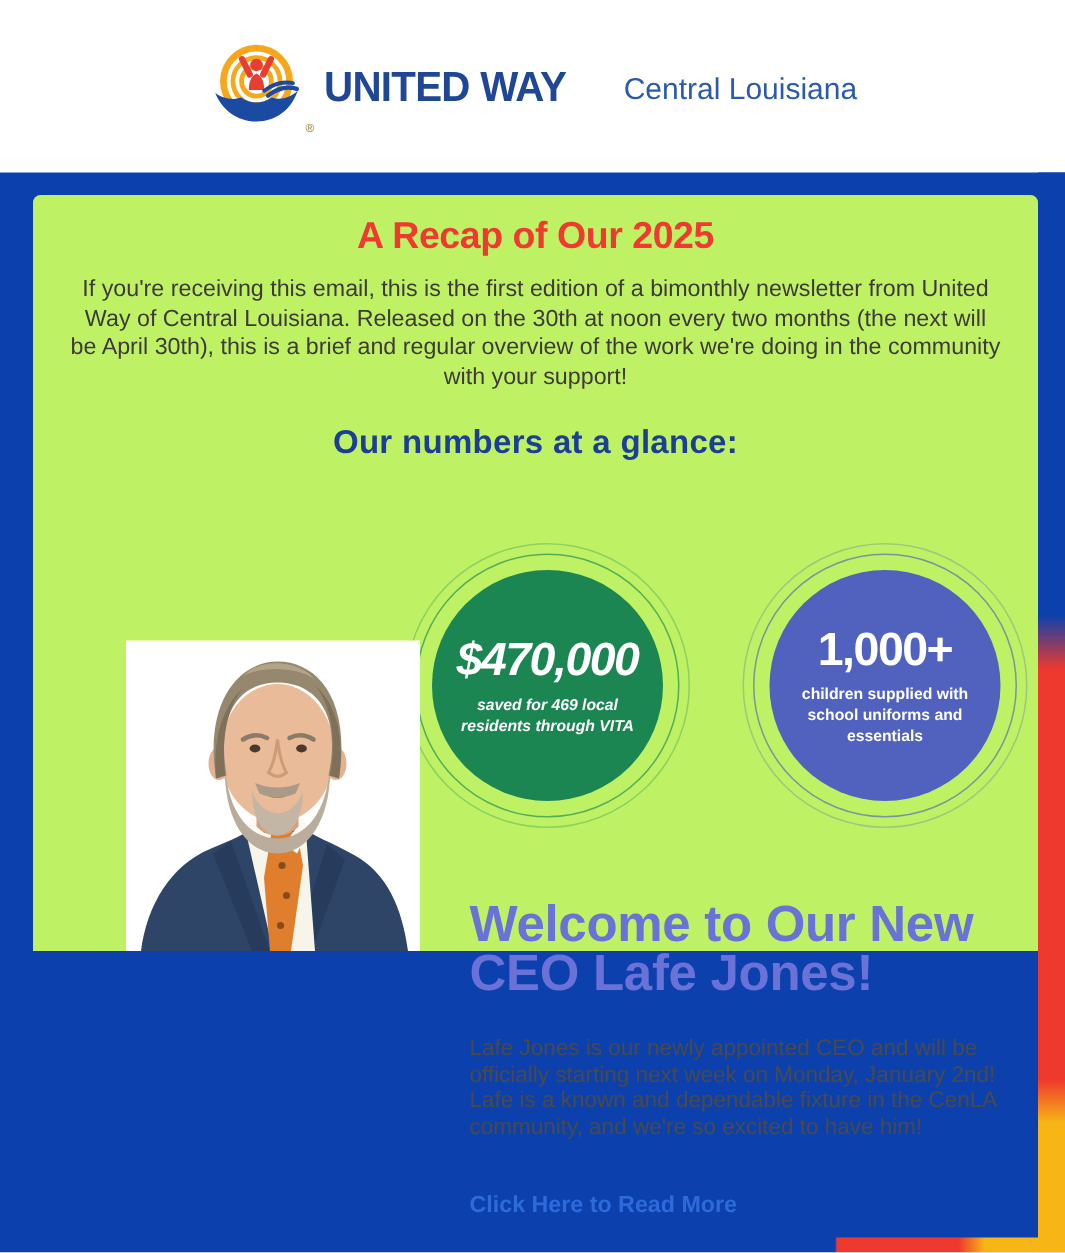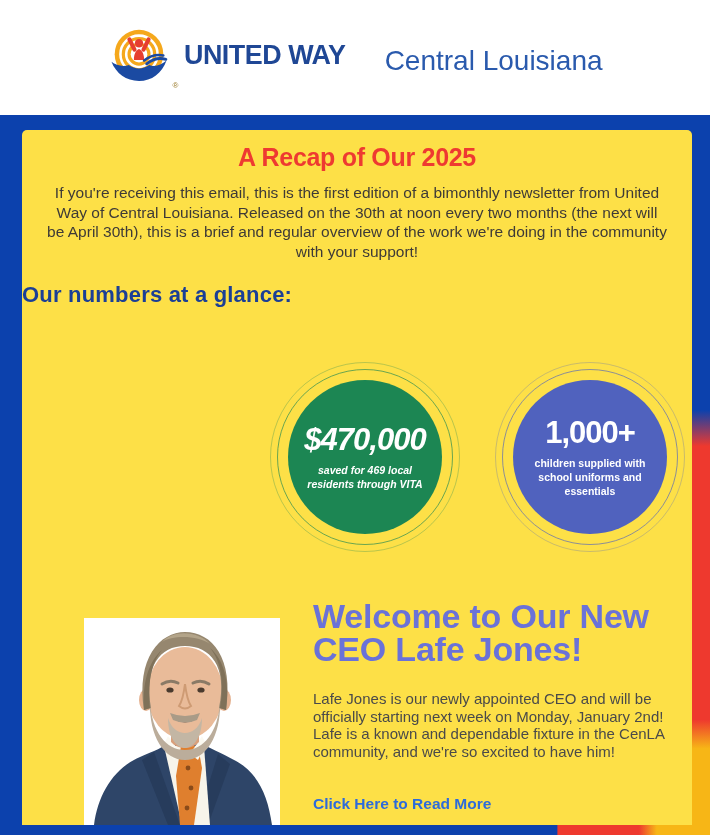"Central Louisiana" .brand-region { font-size: 28px -> 20px }
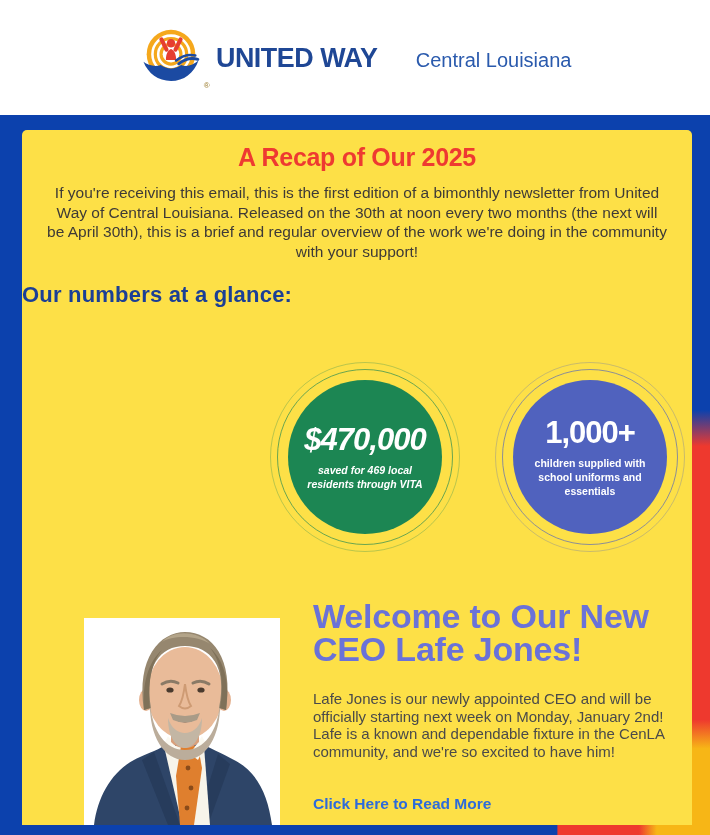"A Recap of Our 2025" .card { background: #fde047 -> #bef264; height: 695px -> 504px }
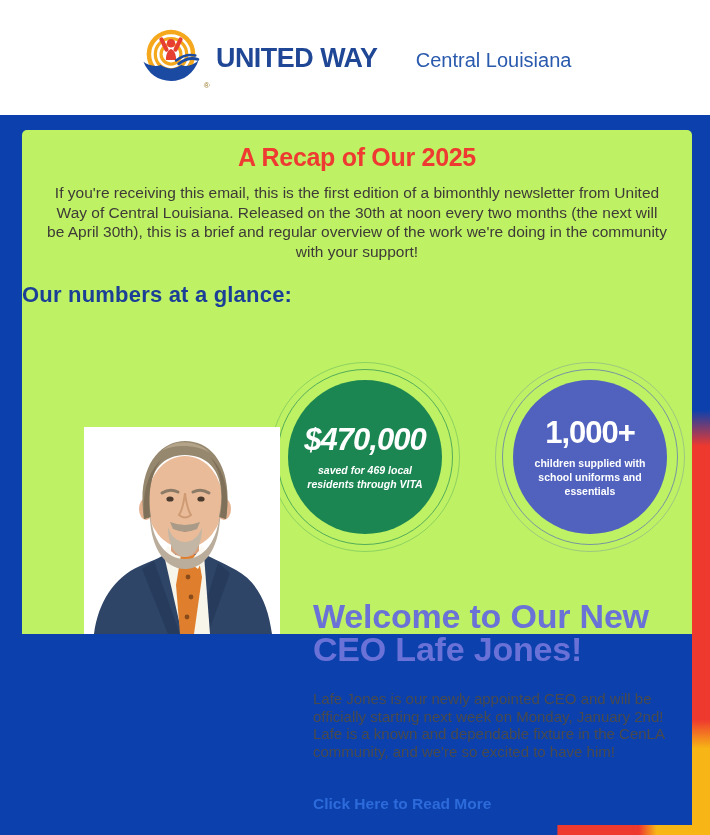"Our numbers at a glance:" .glance-heading { text-align: left -> center }
